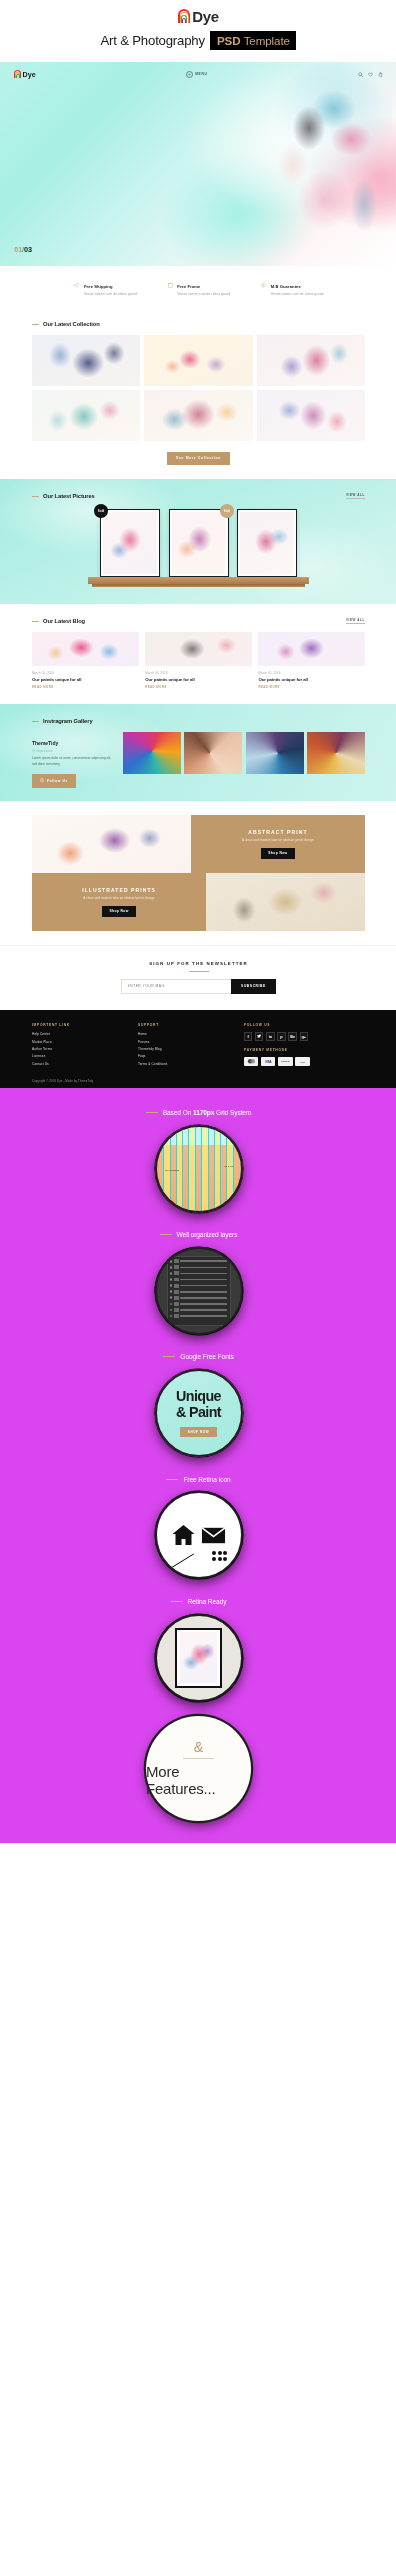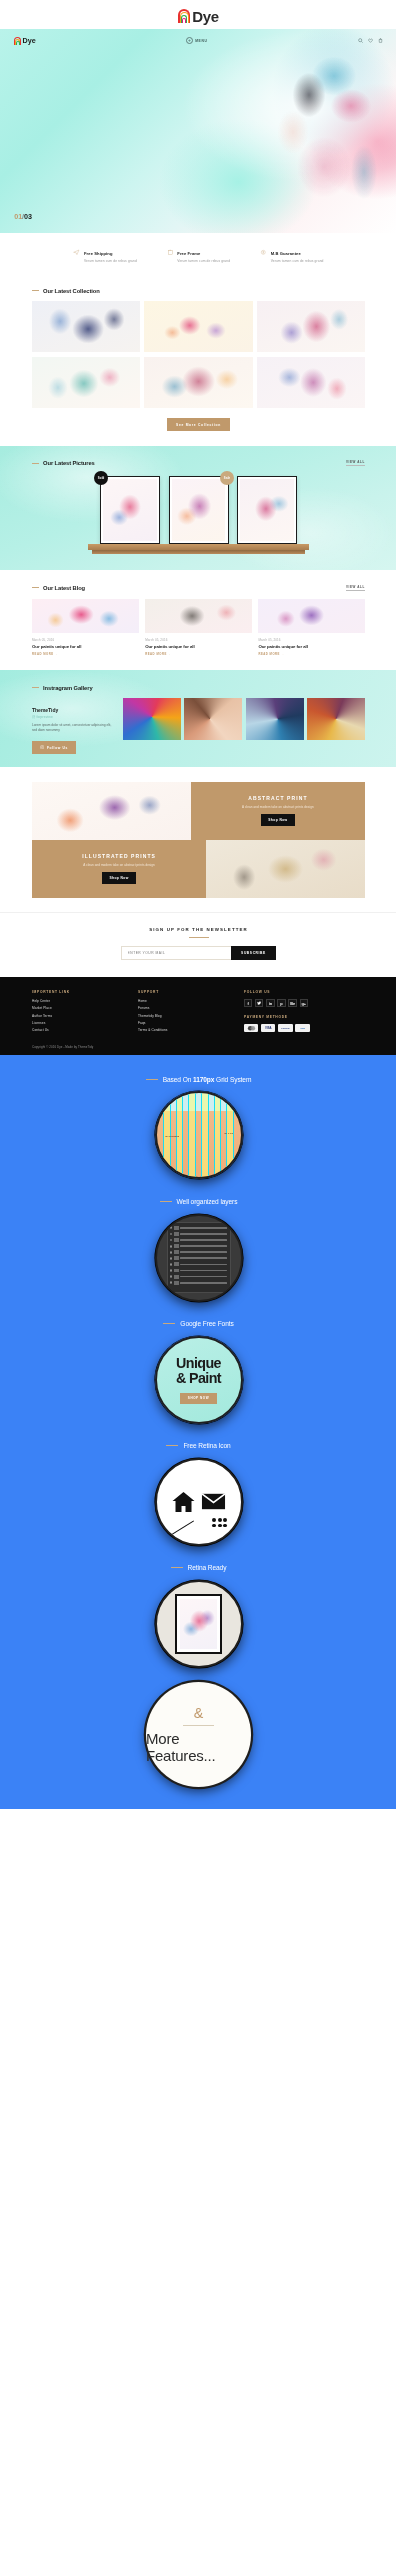"Art & Photography" div.tagline-row { html: none -> <div> <span>Art &amp; Photography</span> <span> <span>PSD</span> <span>Template</span> </span> </div> }
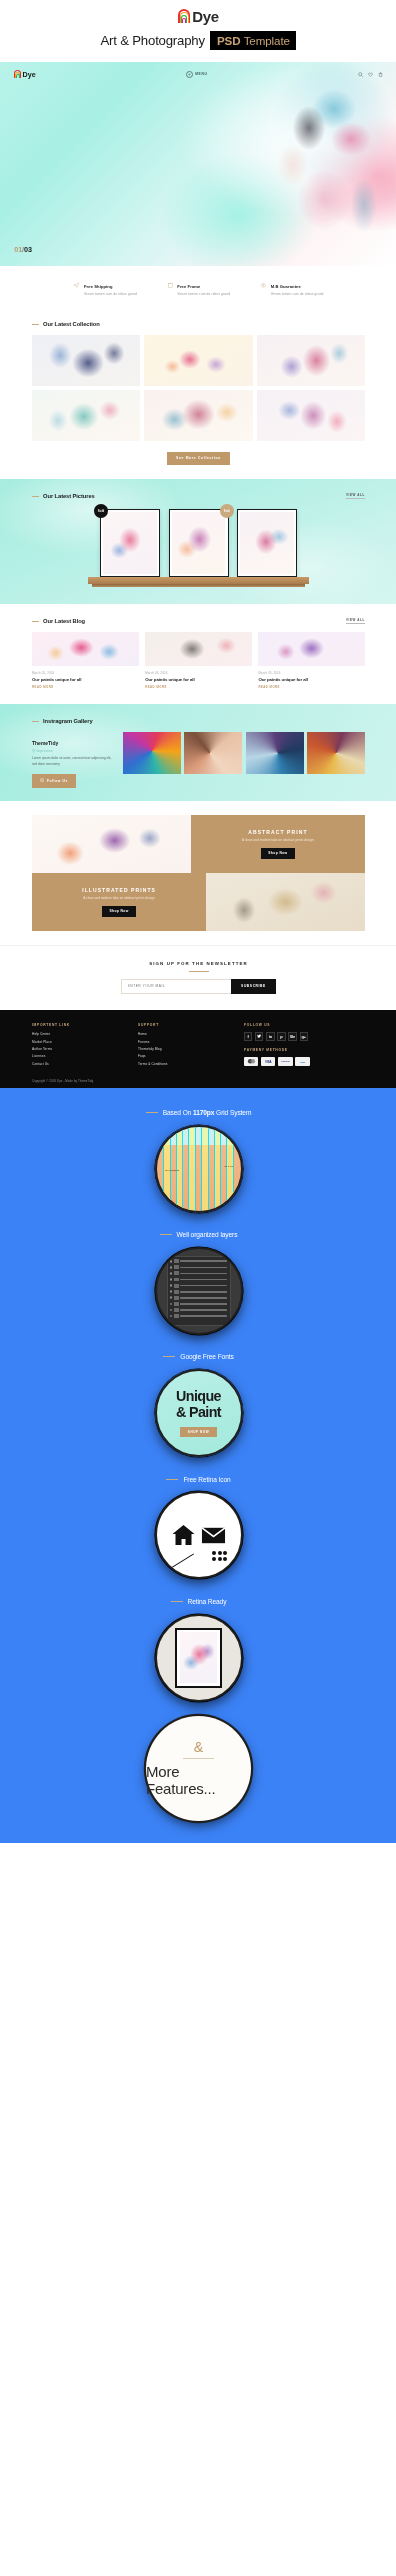"Unique" .showcase { background: #3b82f6 -> #d946ef }
